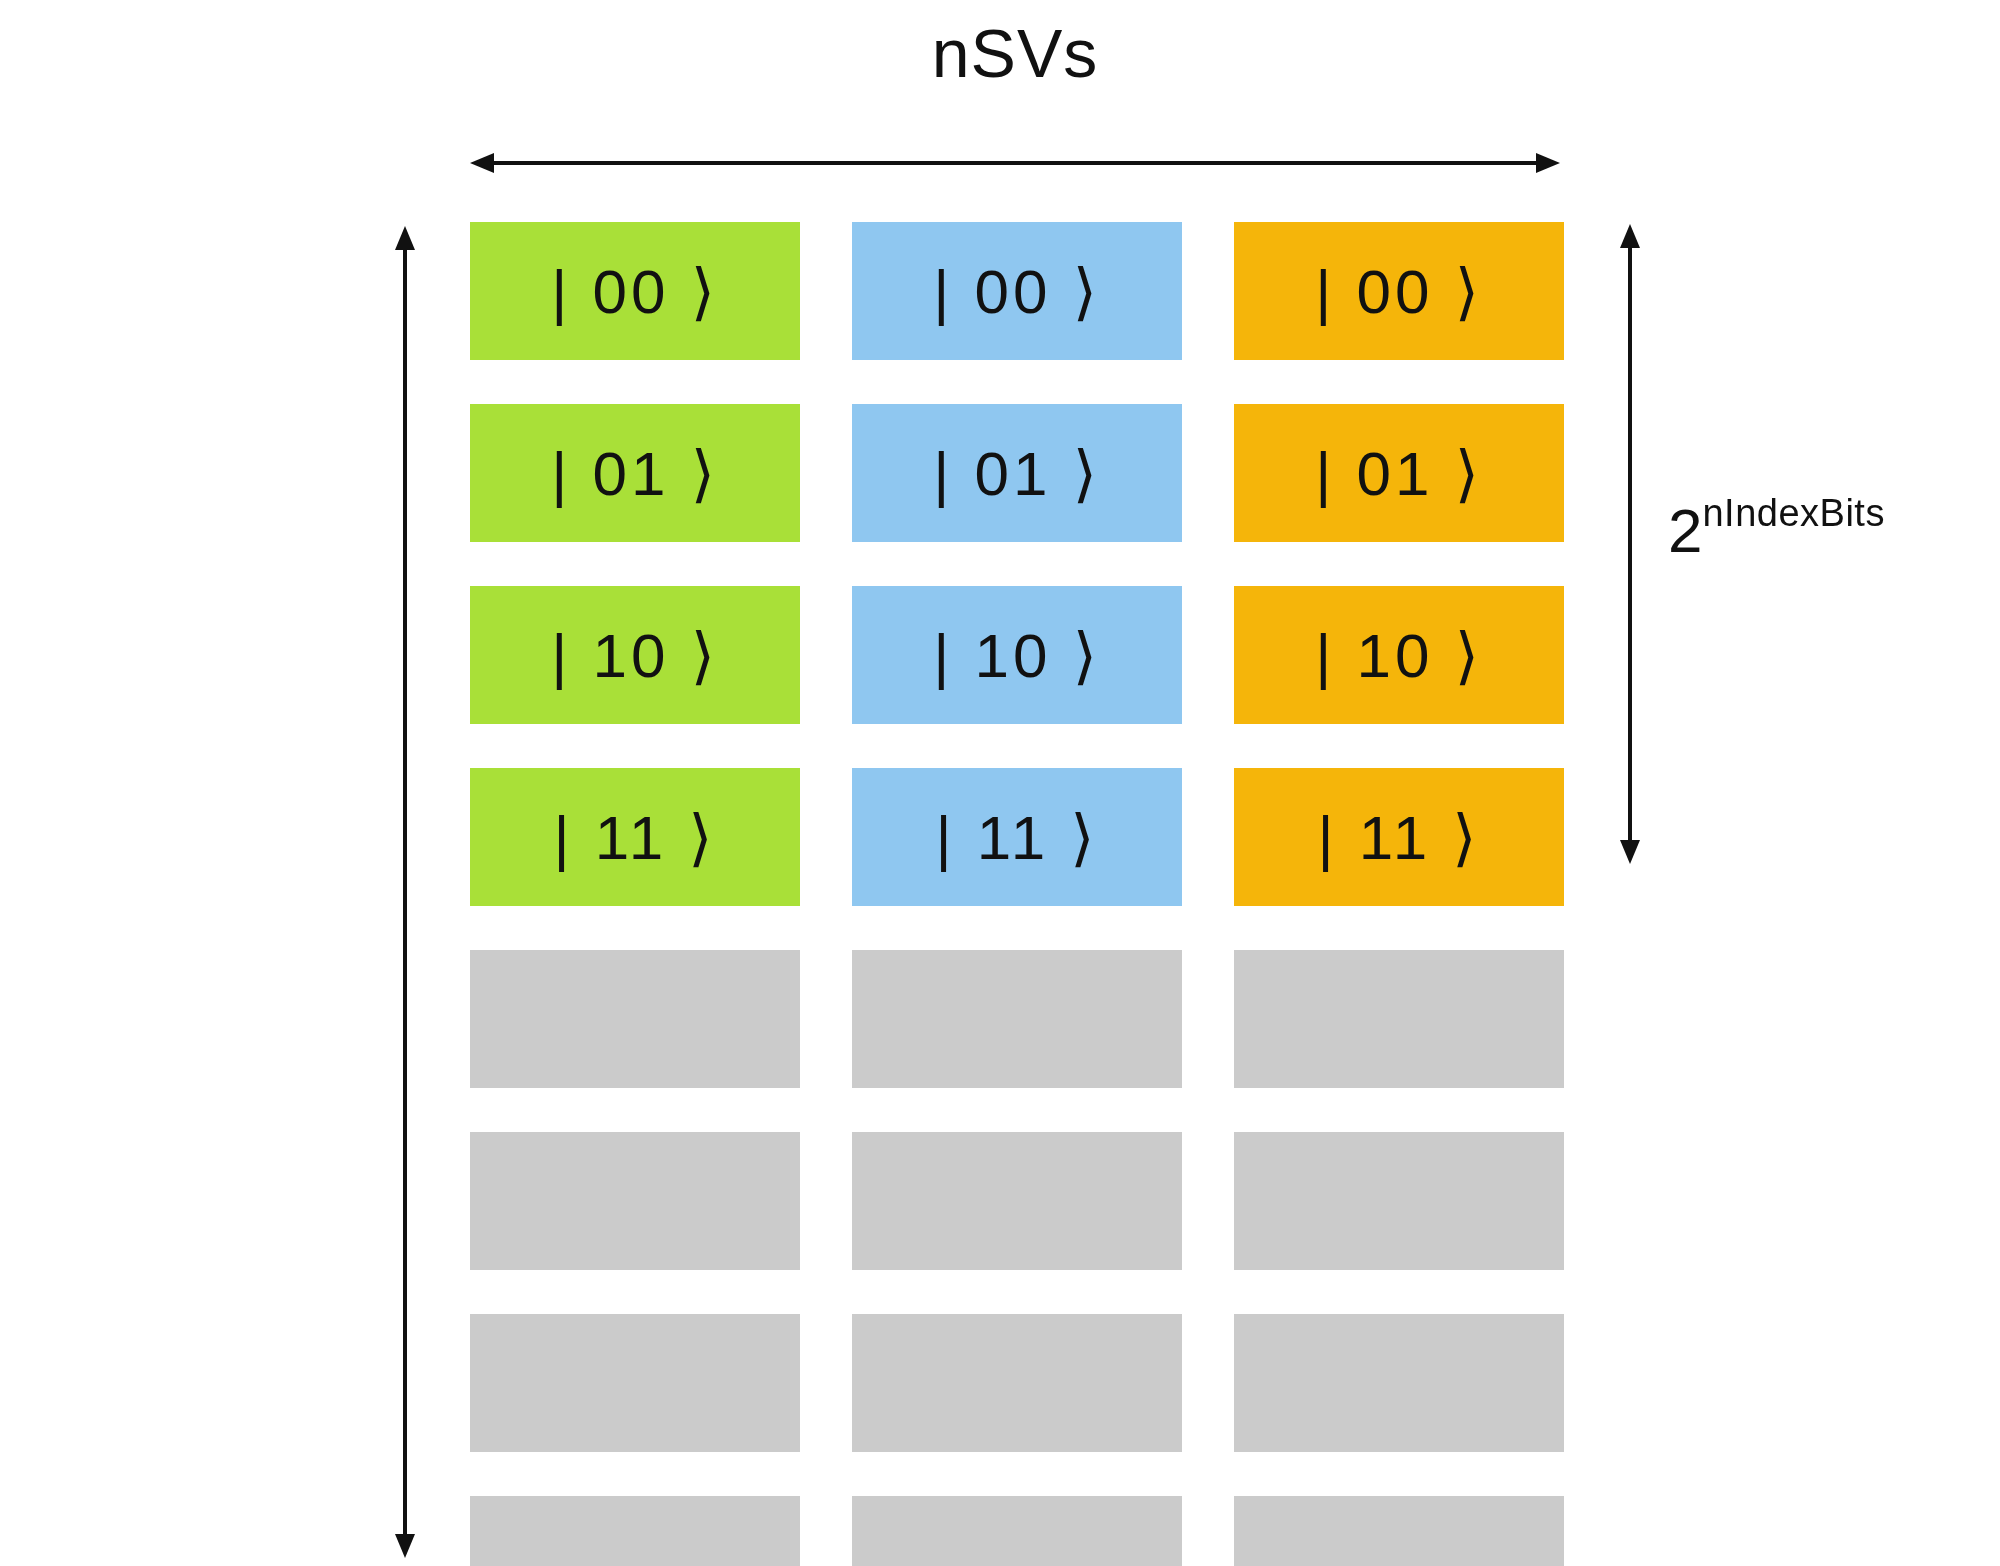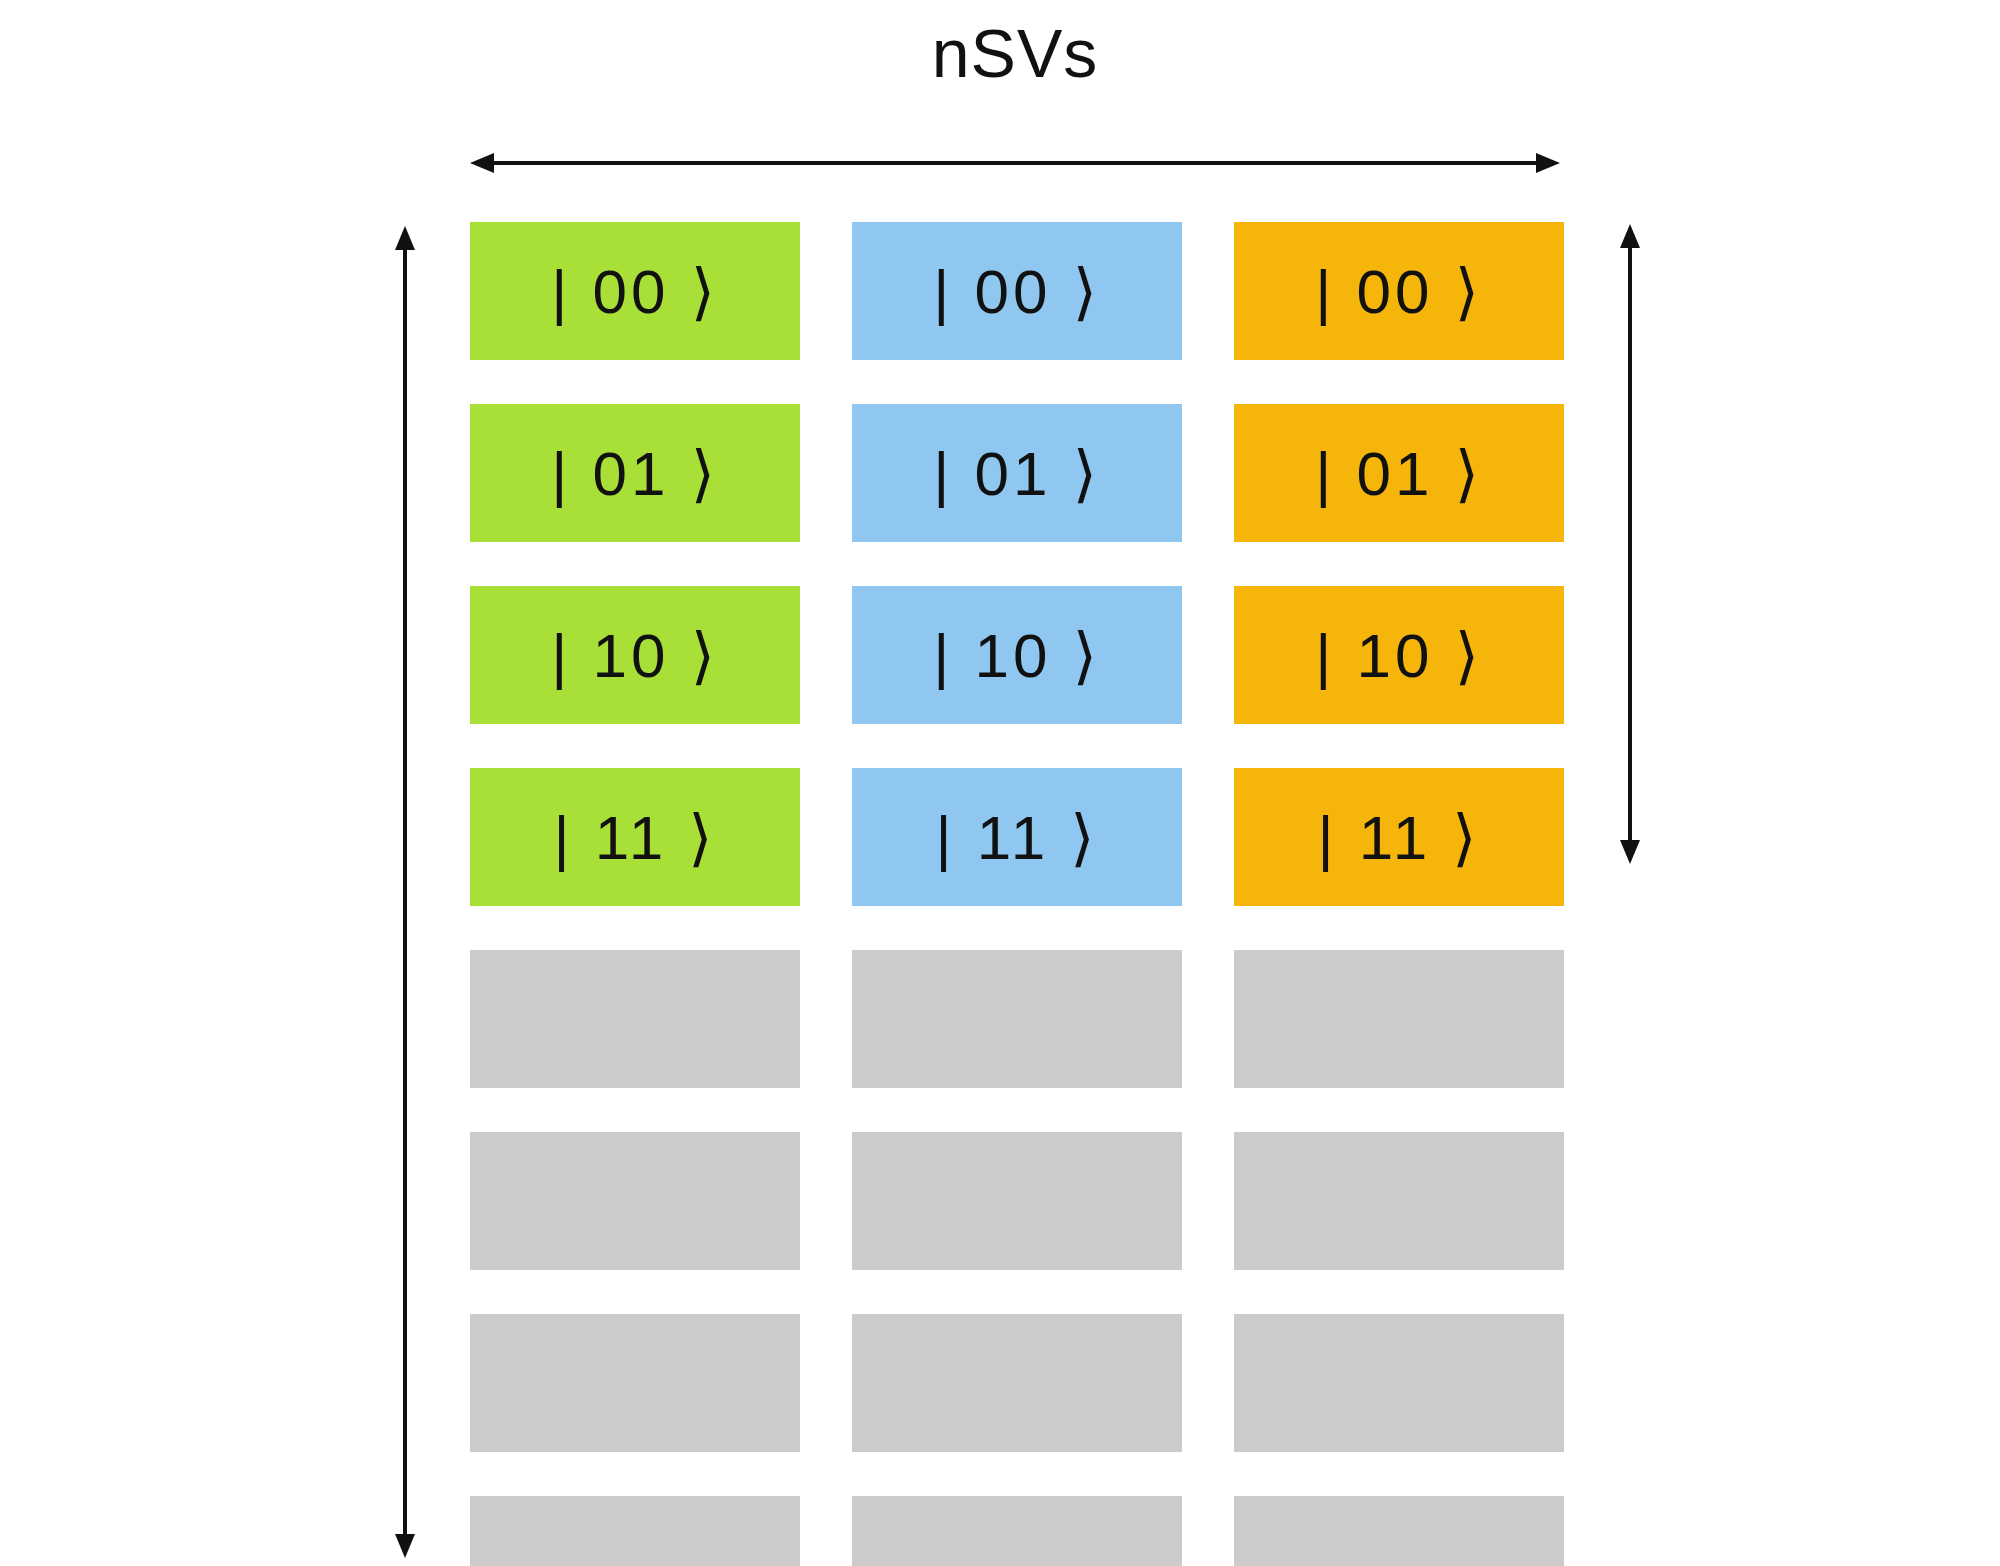"2nIndexBits" div.right-label { html: none -> <div><span>2</span><sup>nIndexBits</sup></div> }
